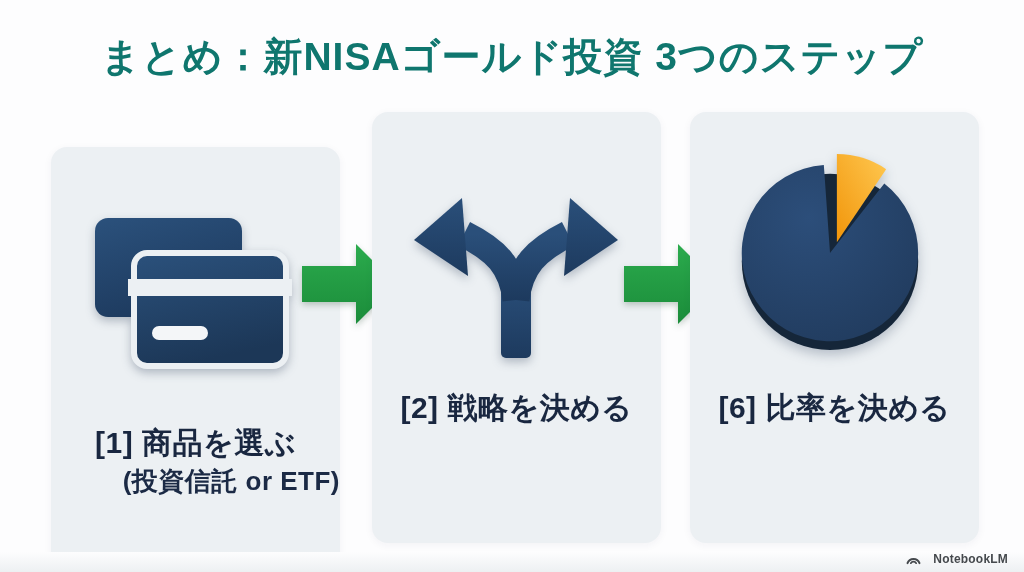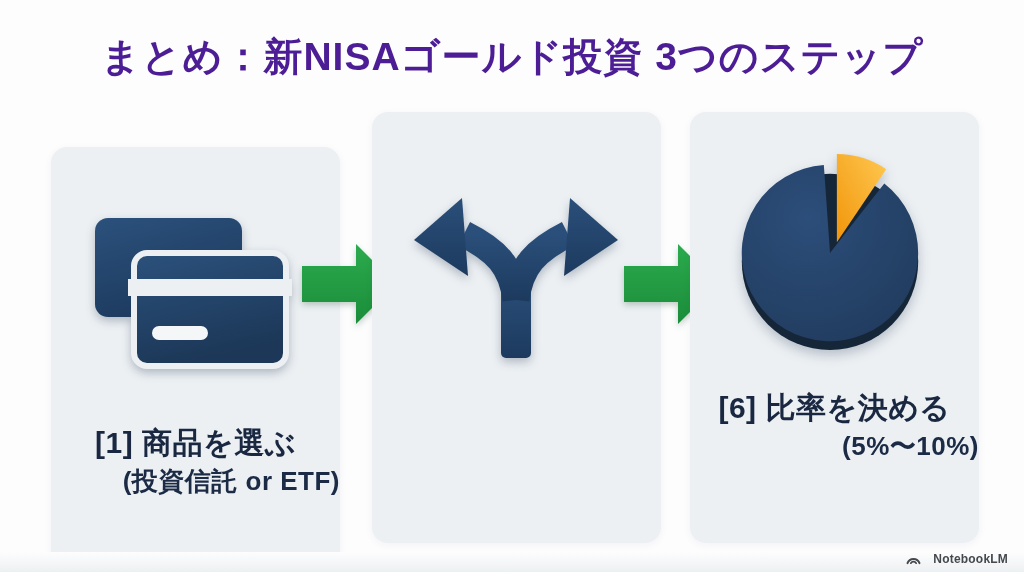"まとめ：新NISAゴールド投資 3つのステップ" .title { color: #4c1d95 -> #0f766e }
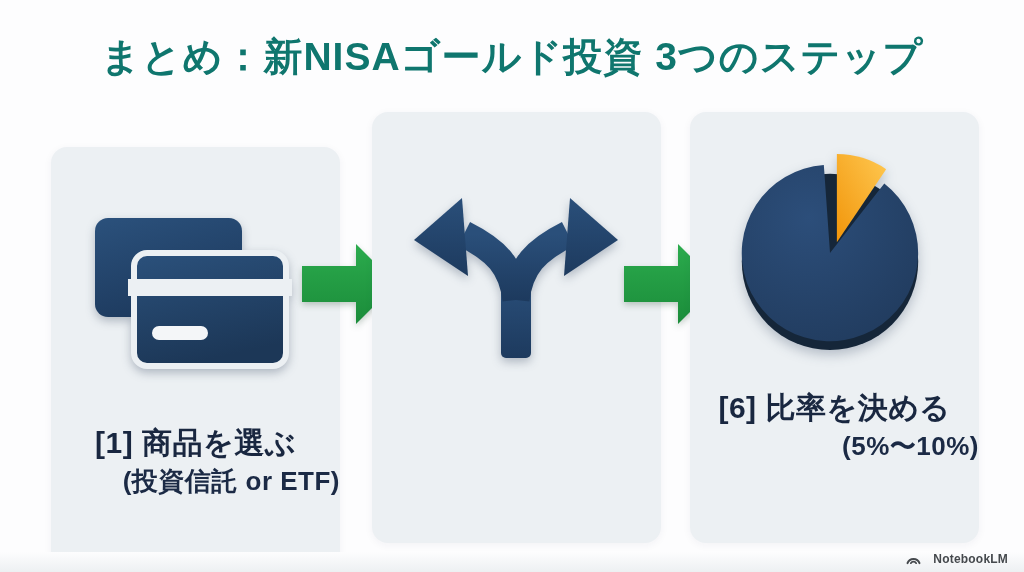"[2] 戦略を決める" div.step-heading { html: none -> <div>[2] 戦略を決める</div> }
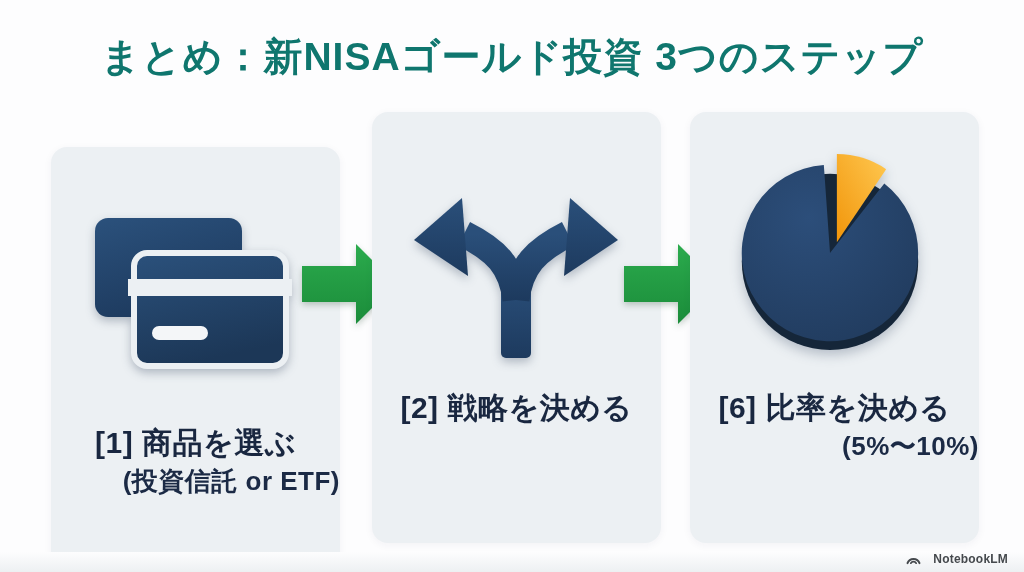"(5%〜10%)" div.step-sub { html: <div>(5%〜10%)</div> -> none }
